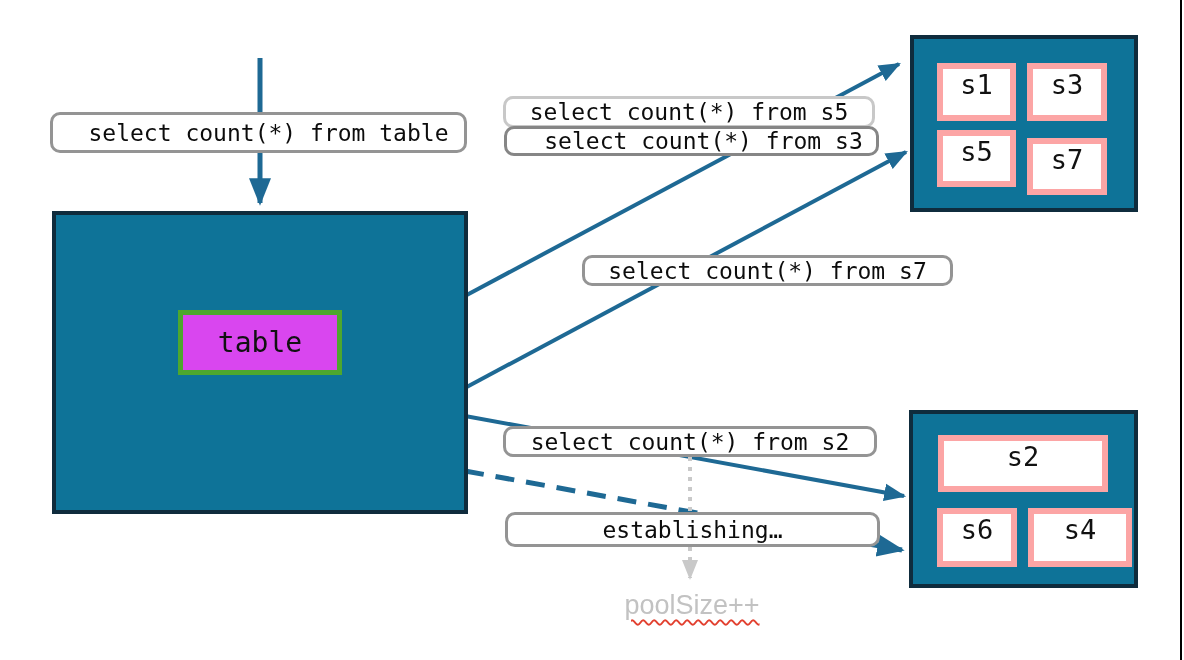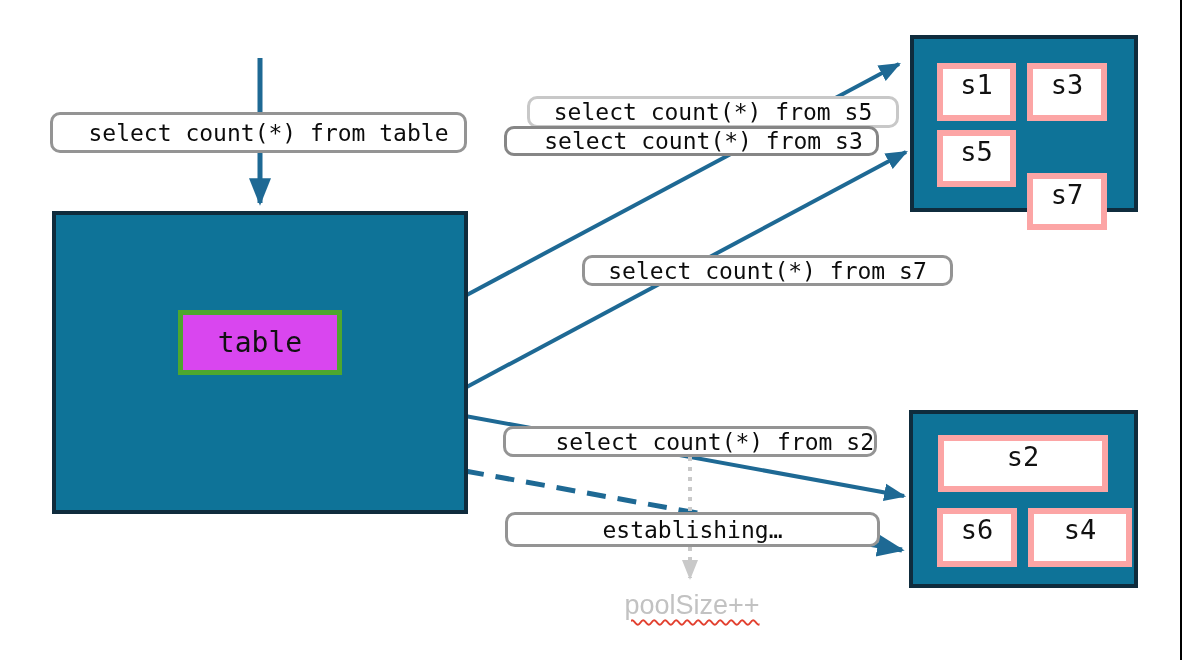"select count(*) from s5" div.qlabel { margin-left: 24px -> none }
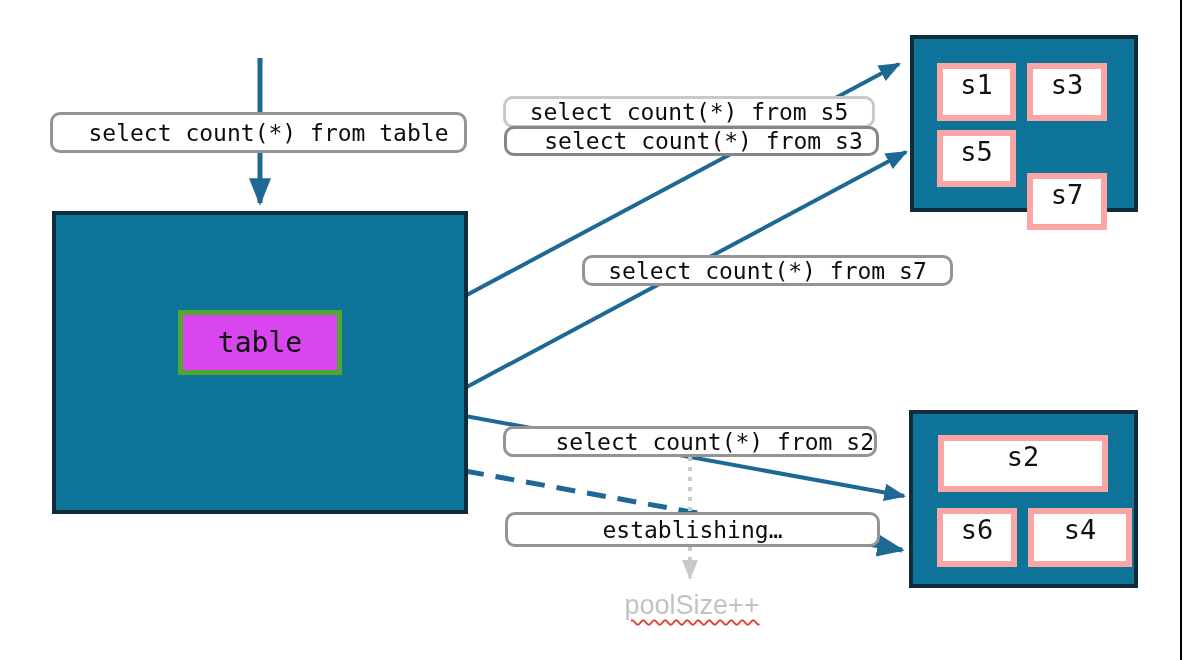"s7" div.cell { margin-top: 35px -> none }
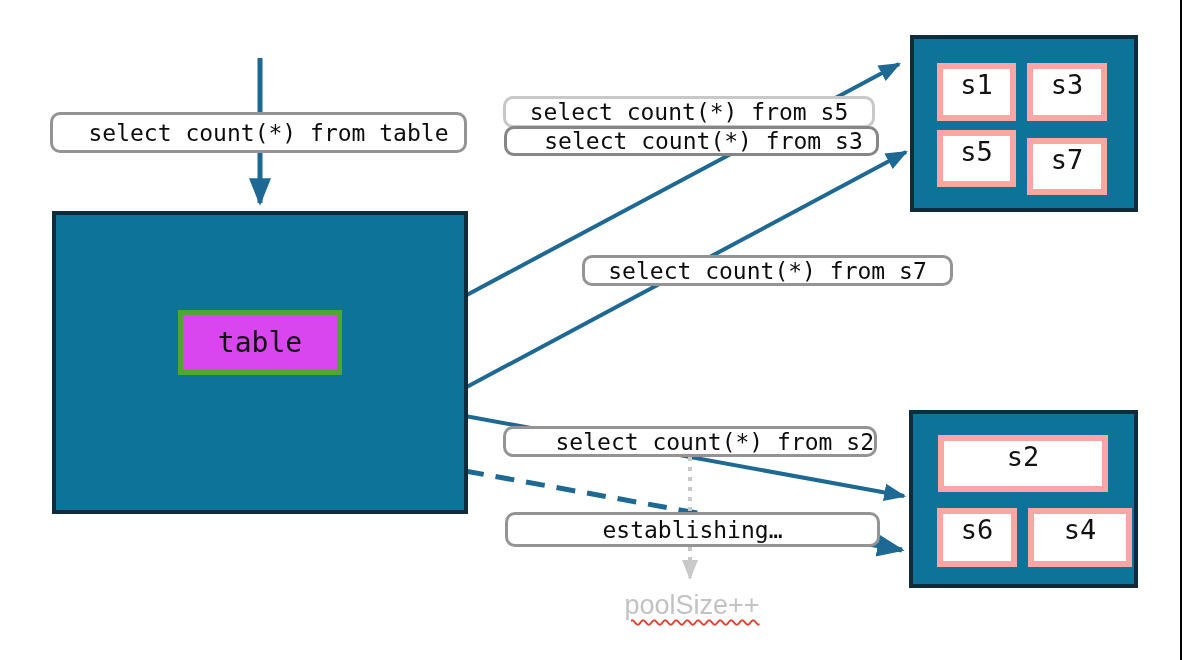"select count(*) from s2" div.qlabel { justify-content: flex-end -> none }
